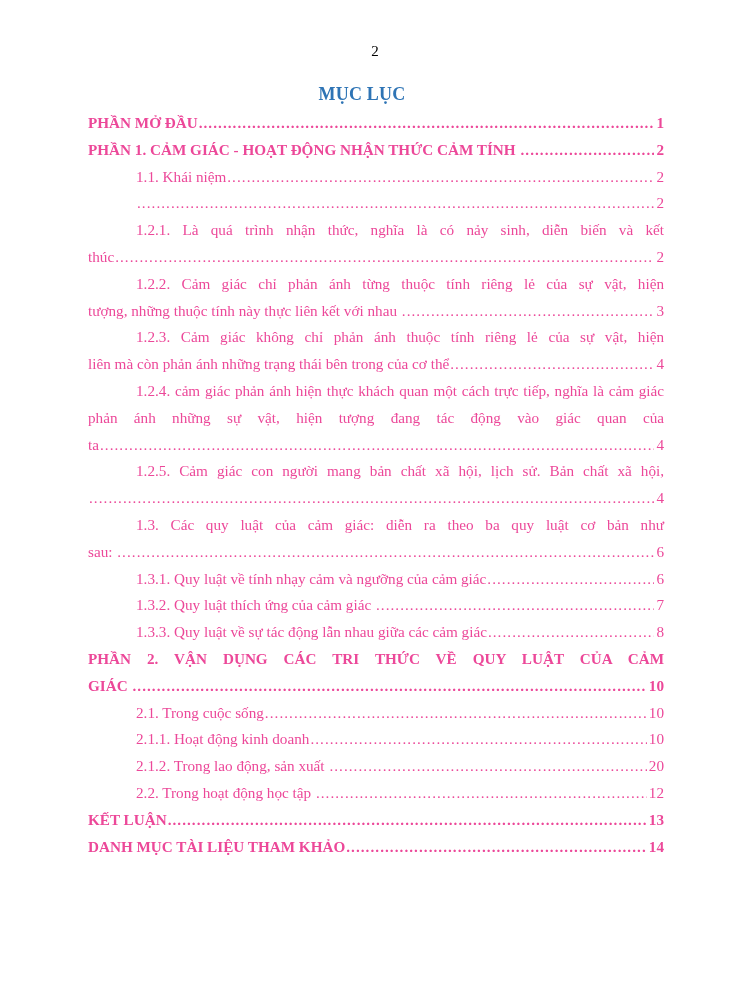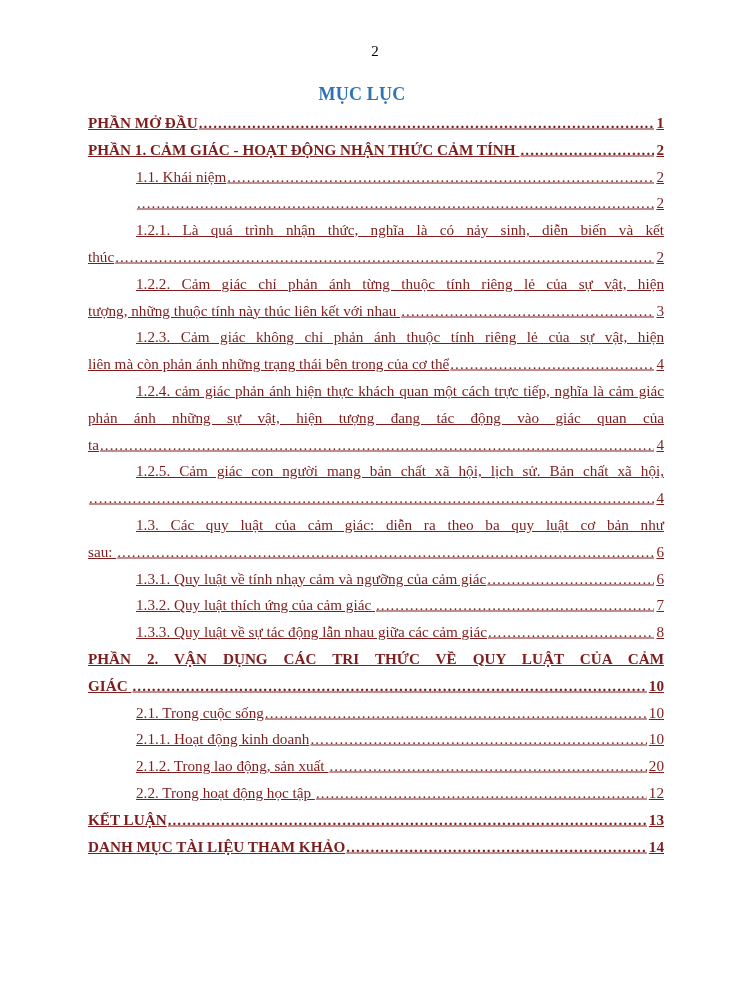"PHẦN MỞ ĐẦU" .toc-entry { color: #7f1d1d -> #ec4899; text-decoration: underline -> none }
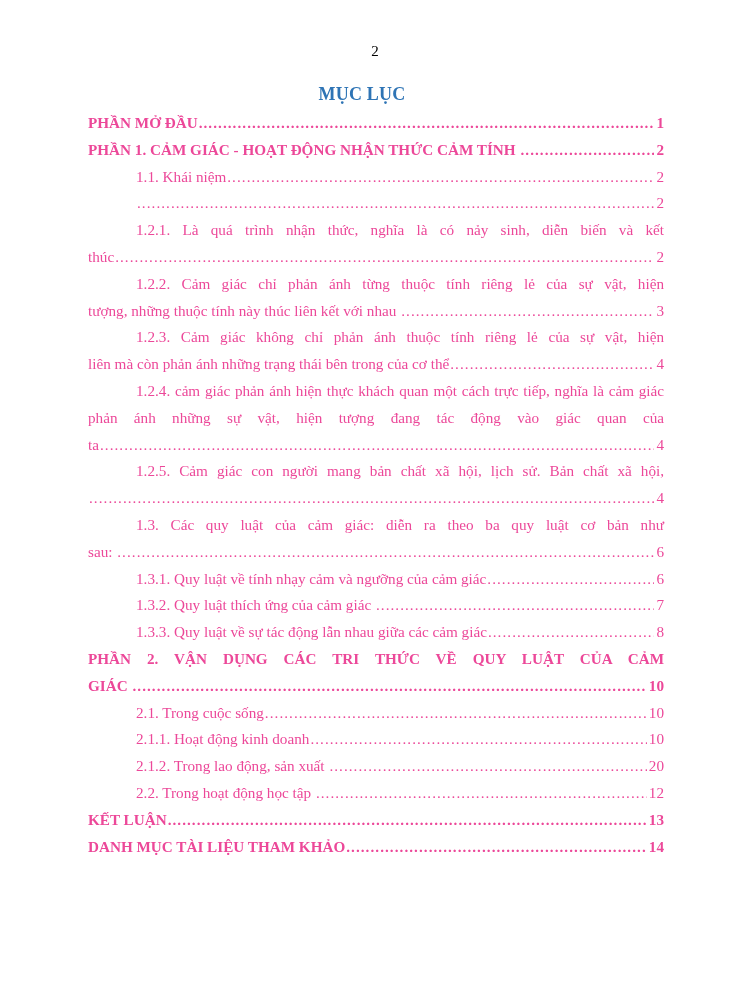"tượng, những thuộc tính này" span.lbl { text: thúc -> thực }
